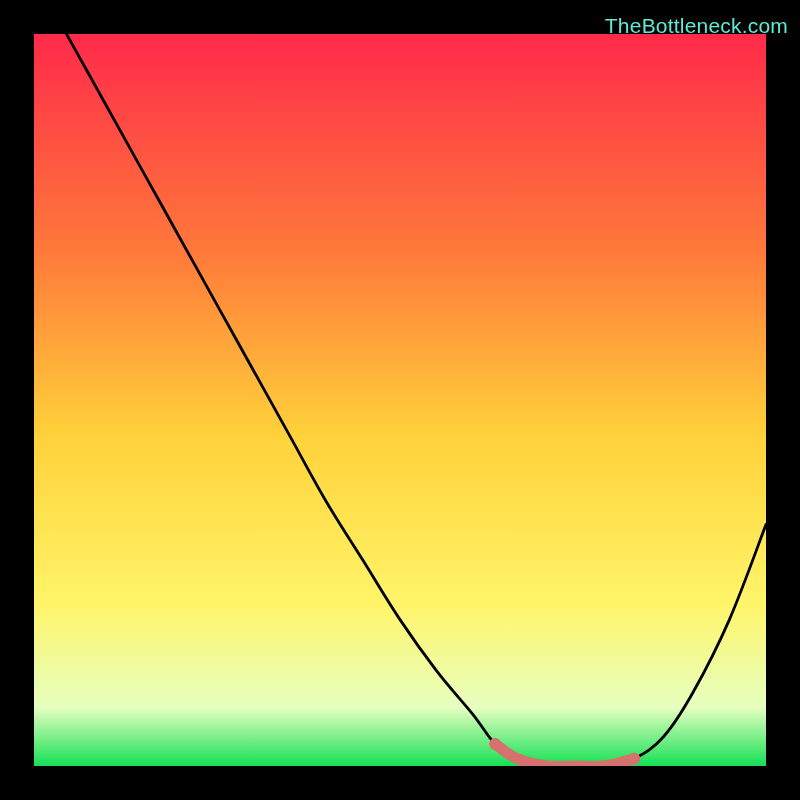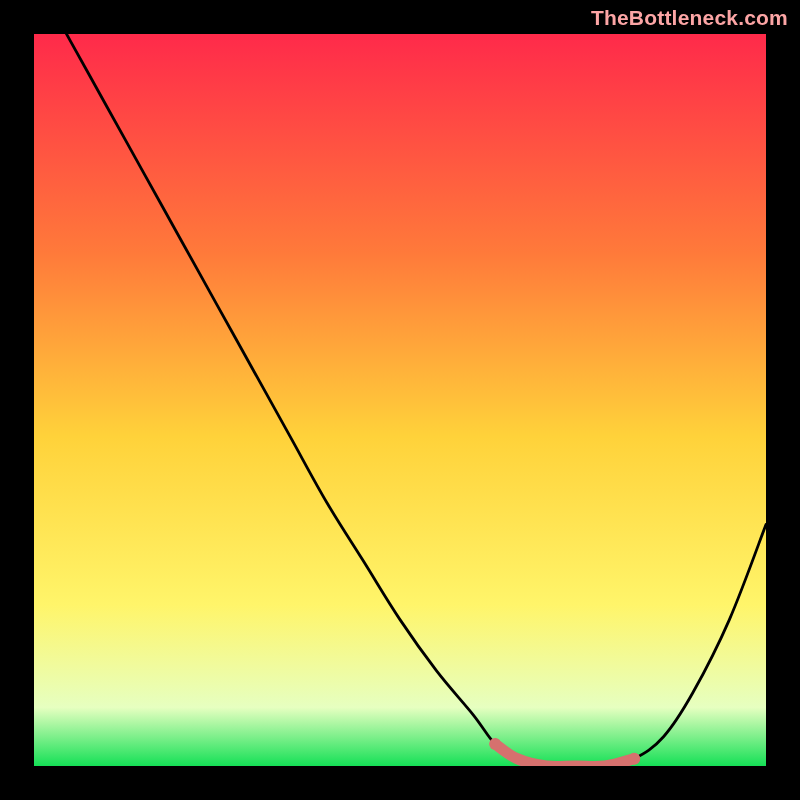"TheBottleneck.com" .watermark { color: #fca5a5 -> #5eead4; font-weight: 700 -> 400; top: 6px -> 14px }
